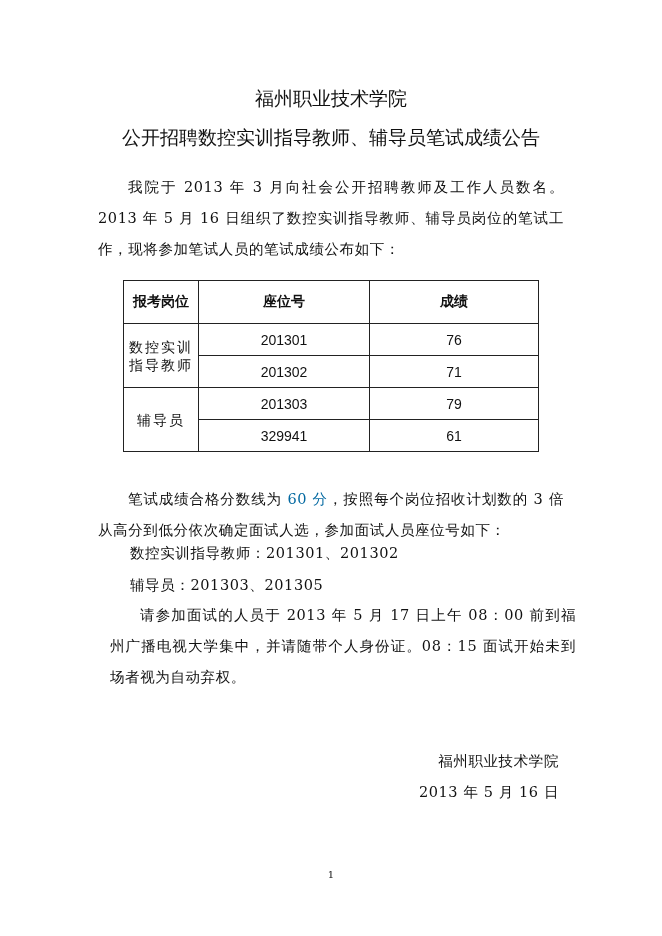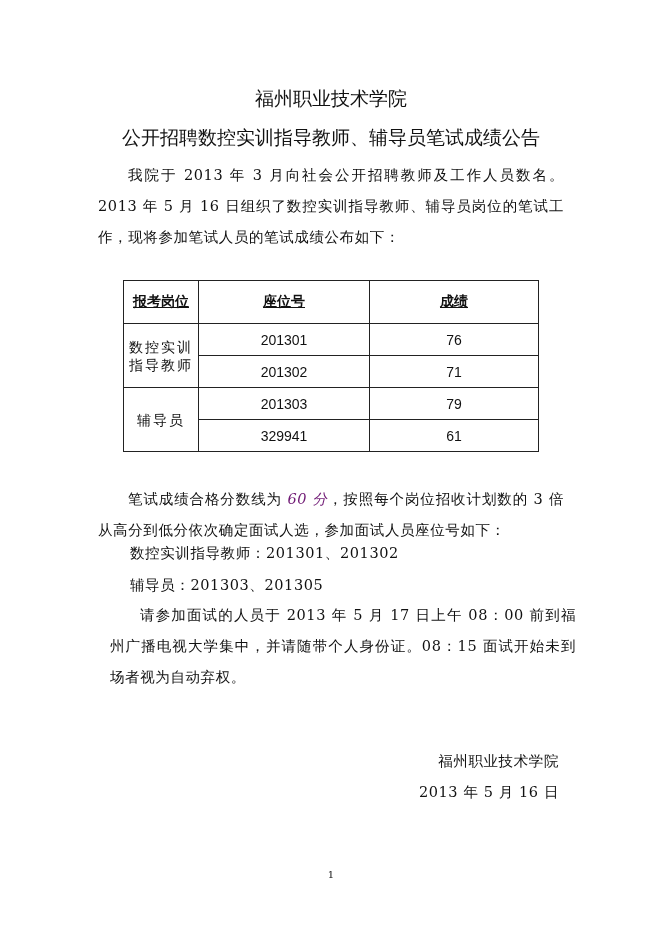"我院于 2013 年 3 月向社会公开招聘教师及工作人员数名。2013" .p1 { top: 160px -> 172px }
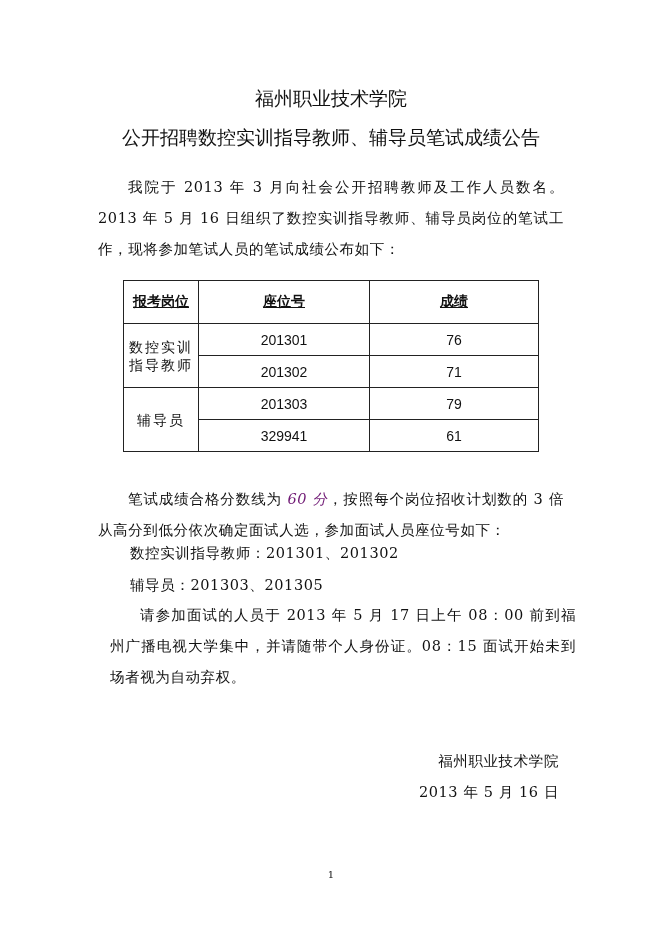"报考岗位" table.scores th { text-decoration: underline -> none }
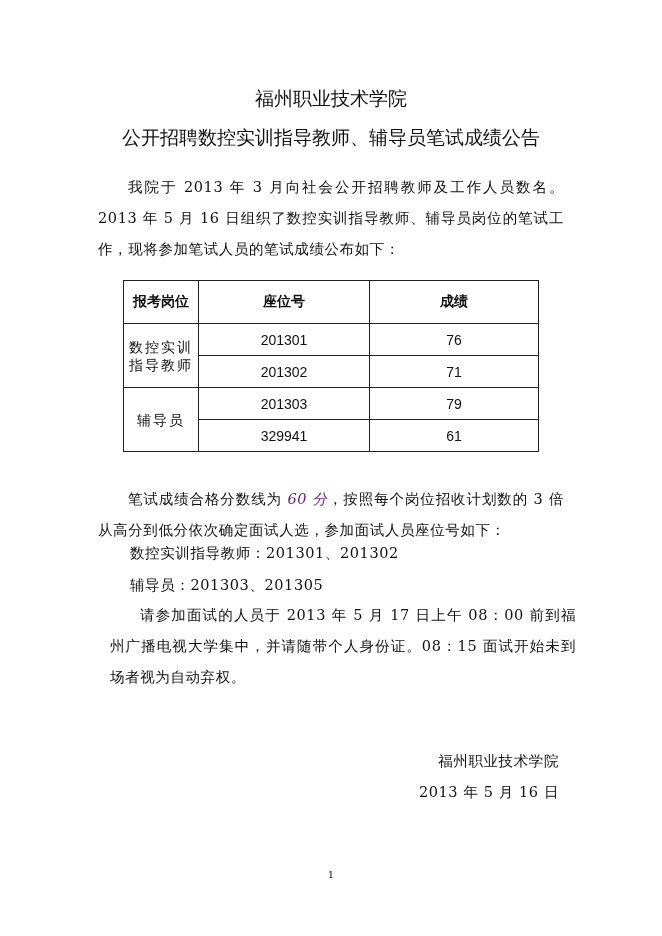"60 分" .accent { color: #701a75 -> #0369a1; font-style: italic -> none }
